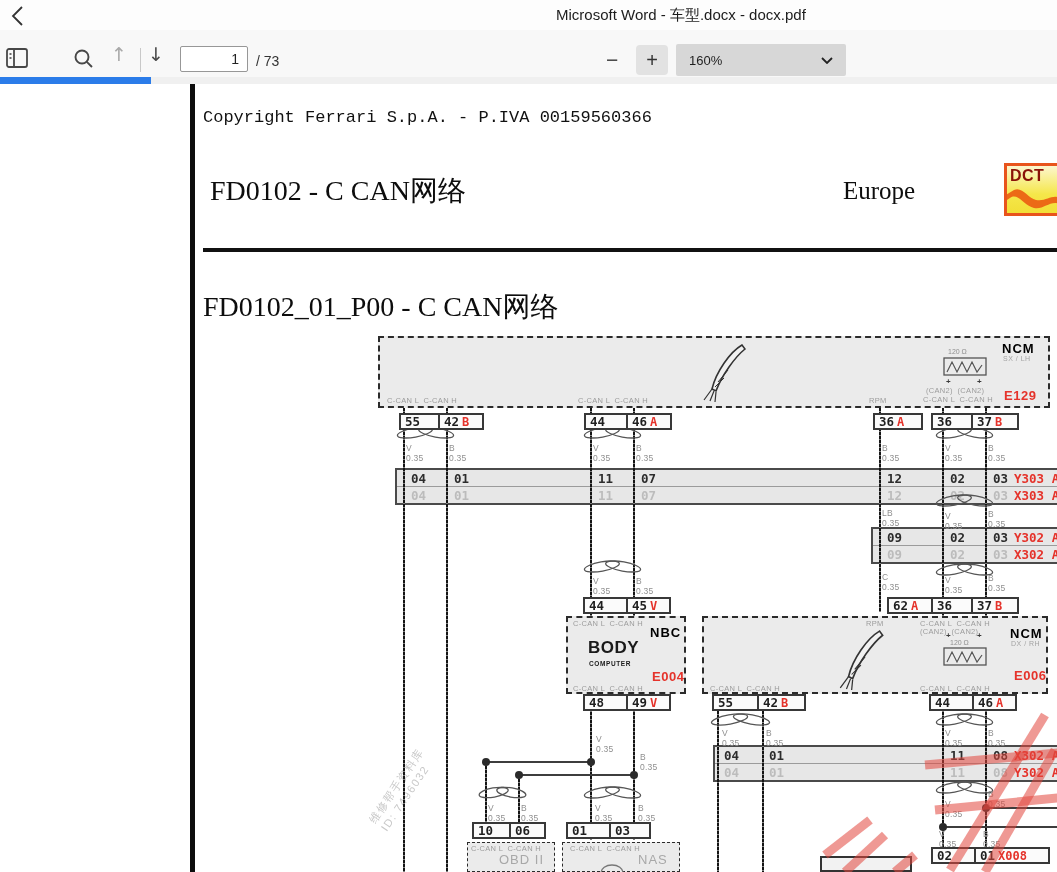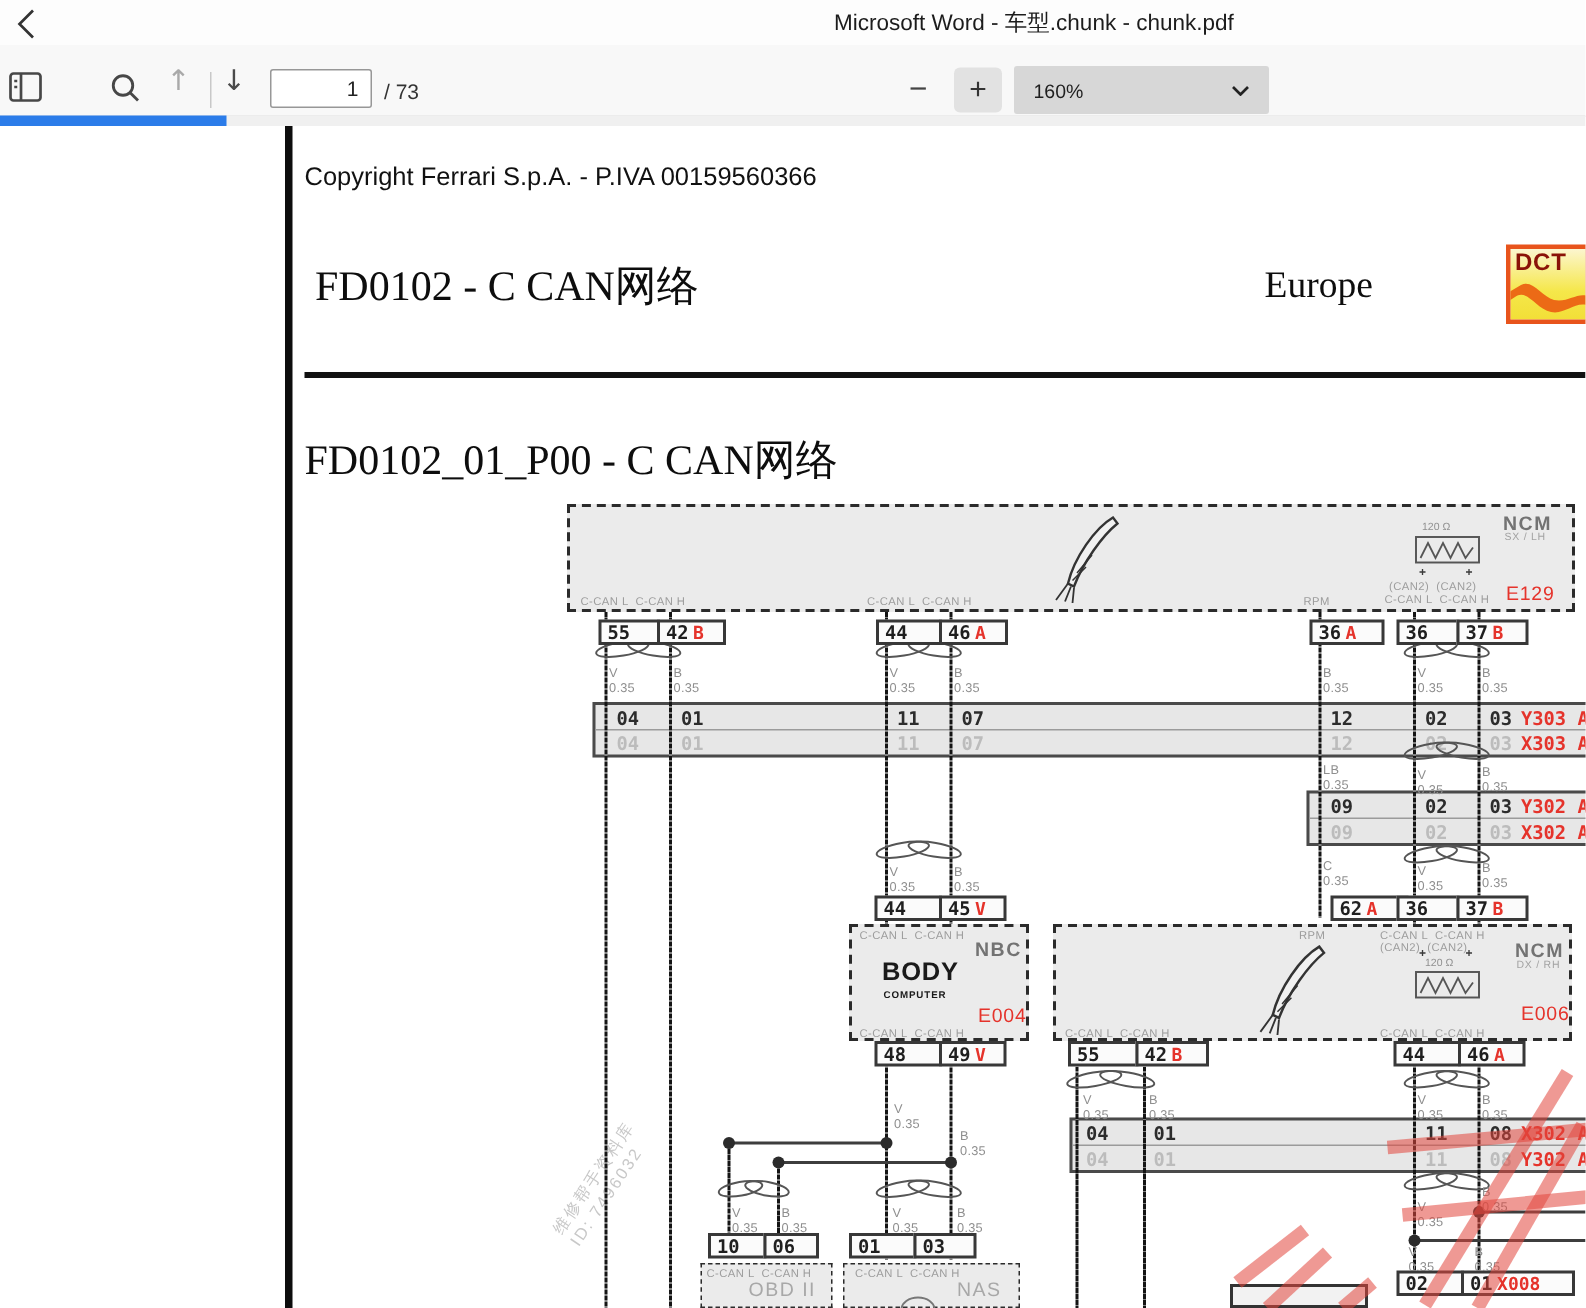"Microsoft Word - 车型.chunk -" div.win-title { text: .chunk - chunk.pdf -> .docx - docx.pdf }
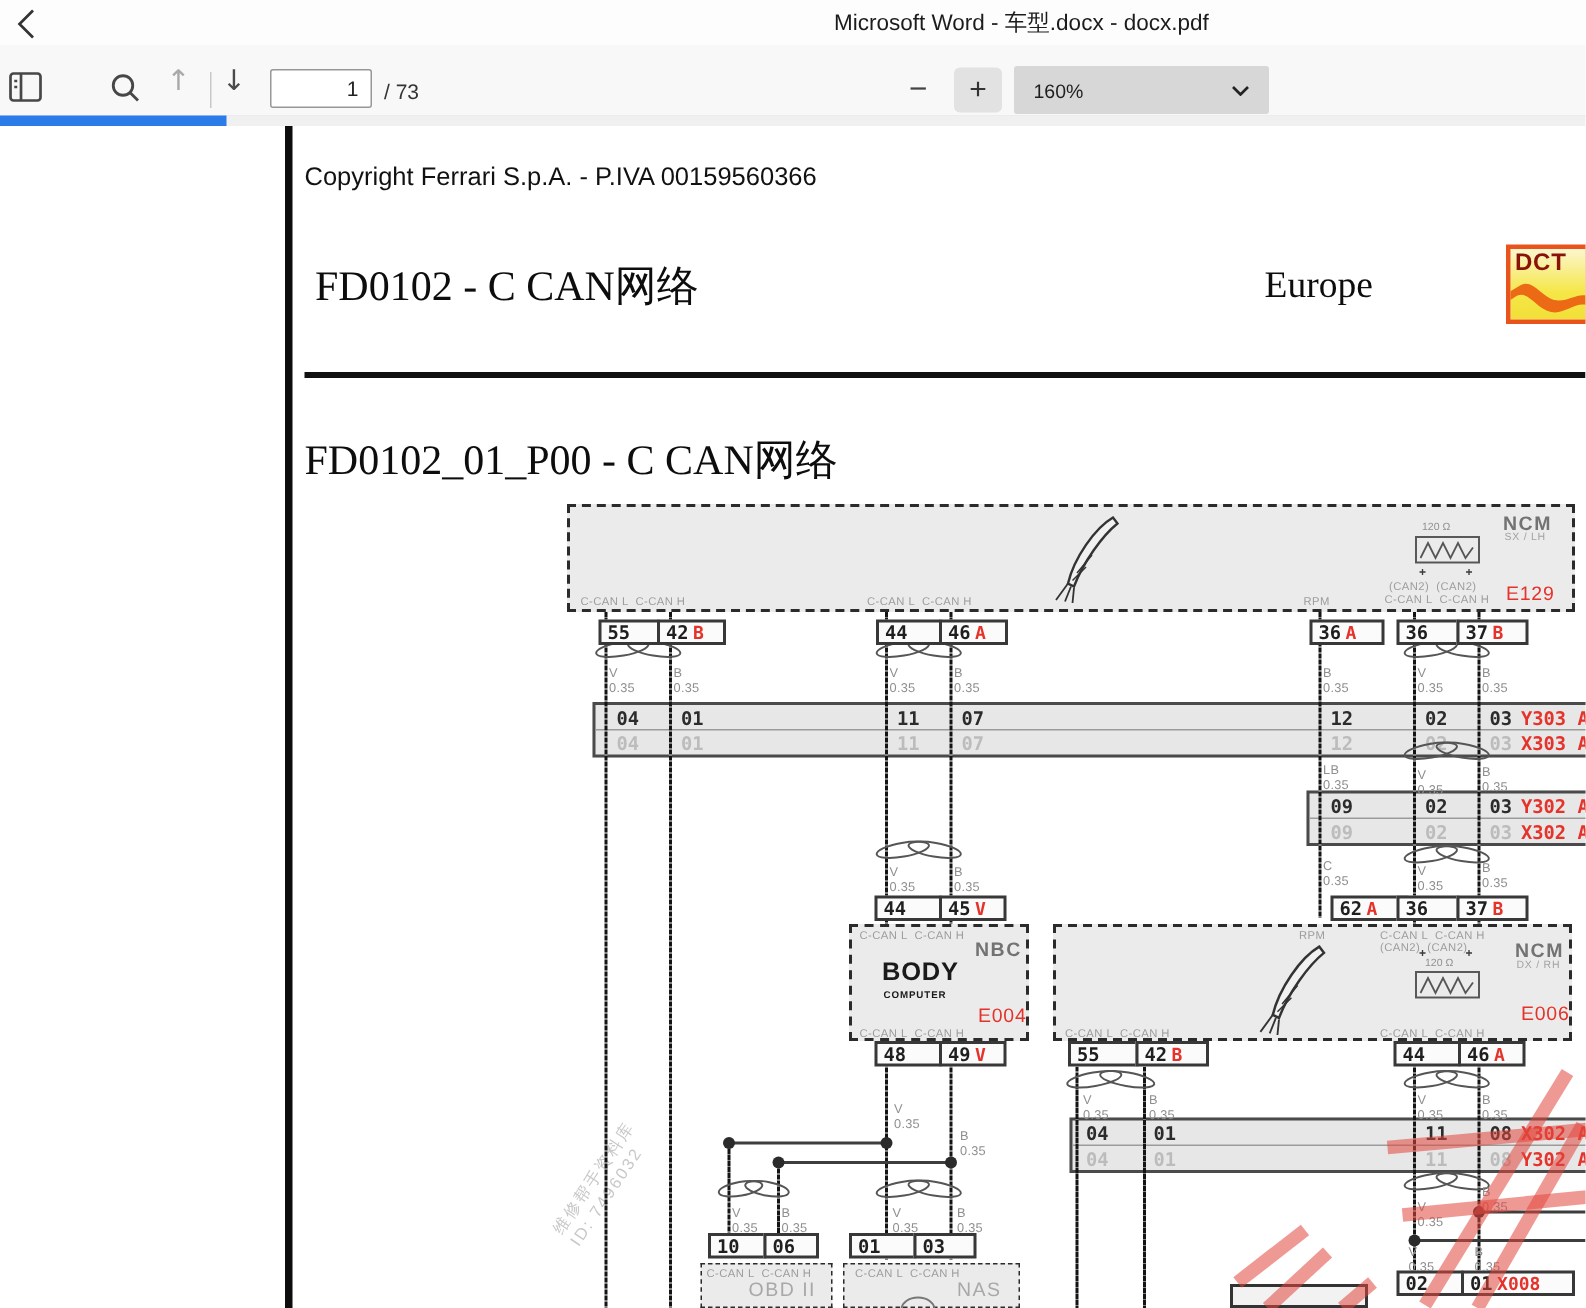"Copyright Ferrari S.p.A. - P.IVA" .doc-copyright { font-family: Liberation Sans, sans-serif -> Liberation Mono, monospace }
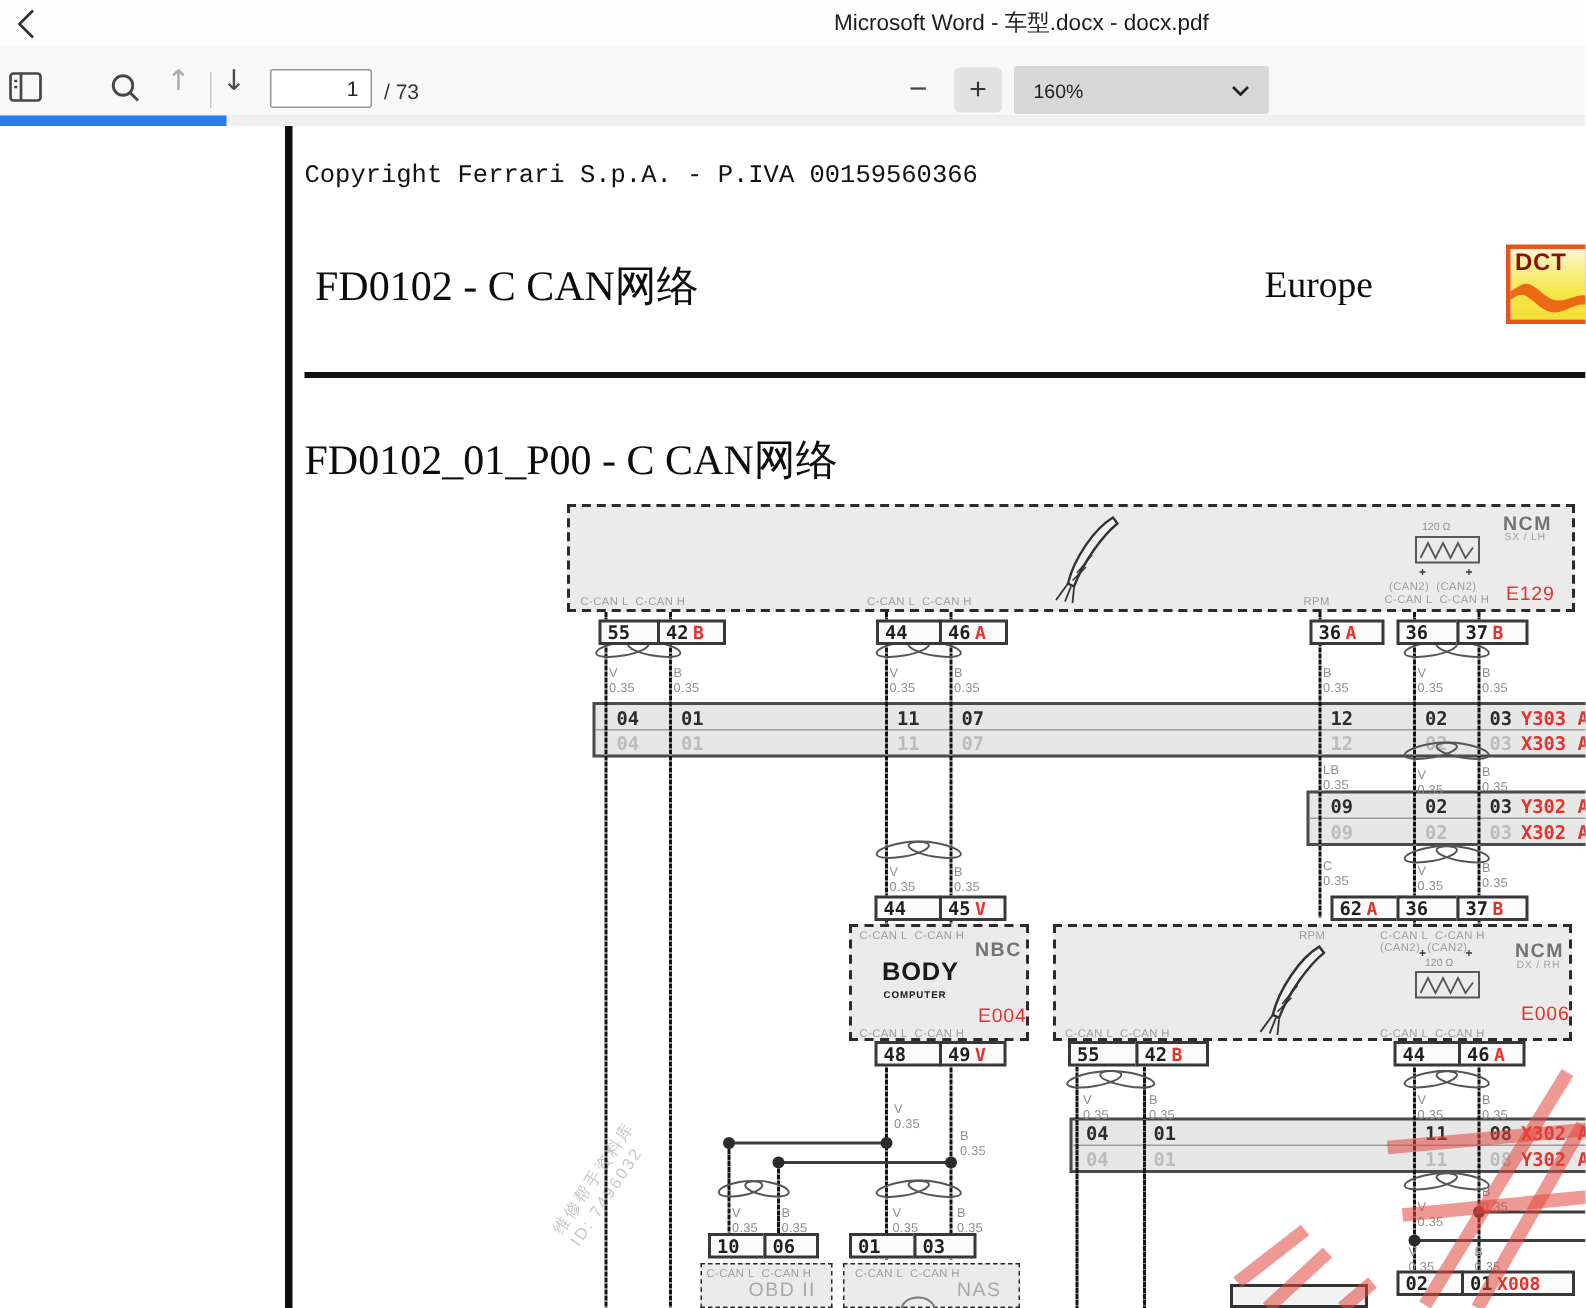"NCM" .mod-name { color: #737373 -> #000000 }
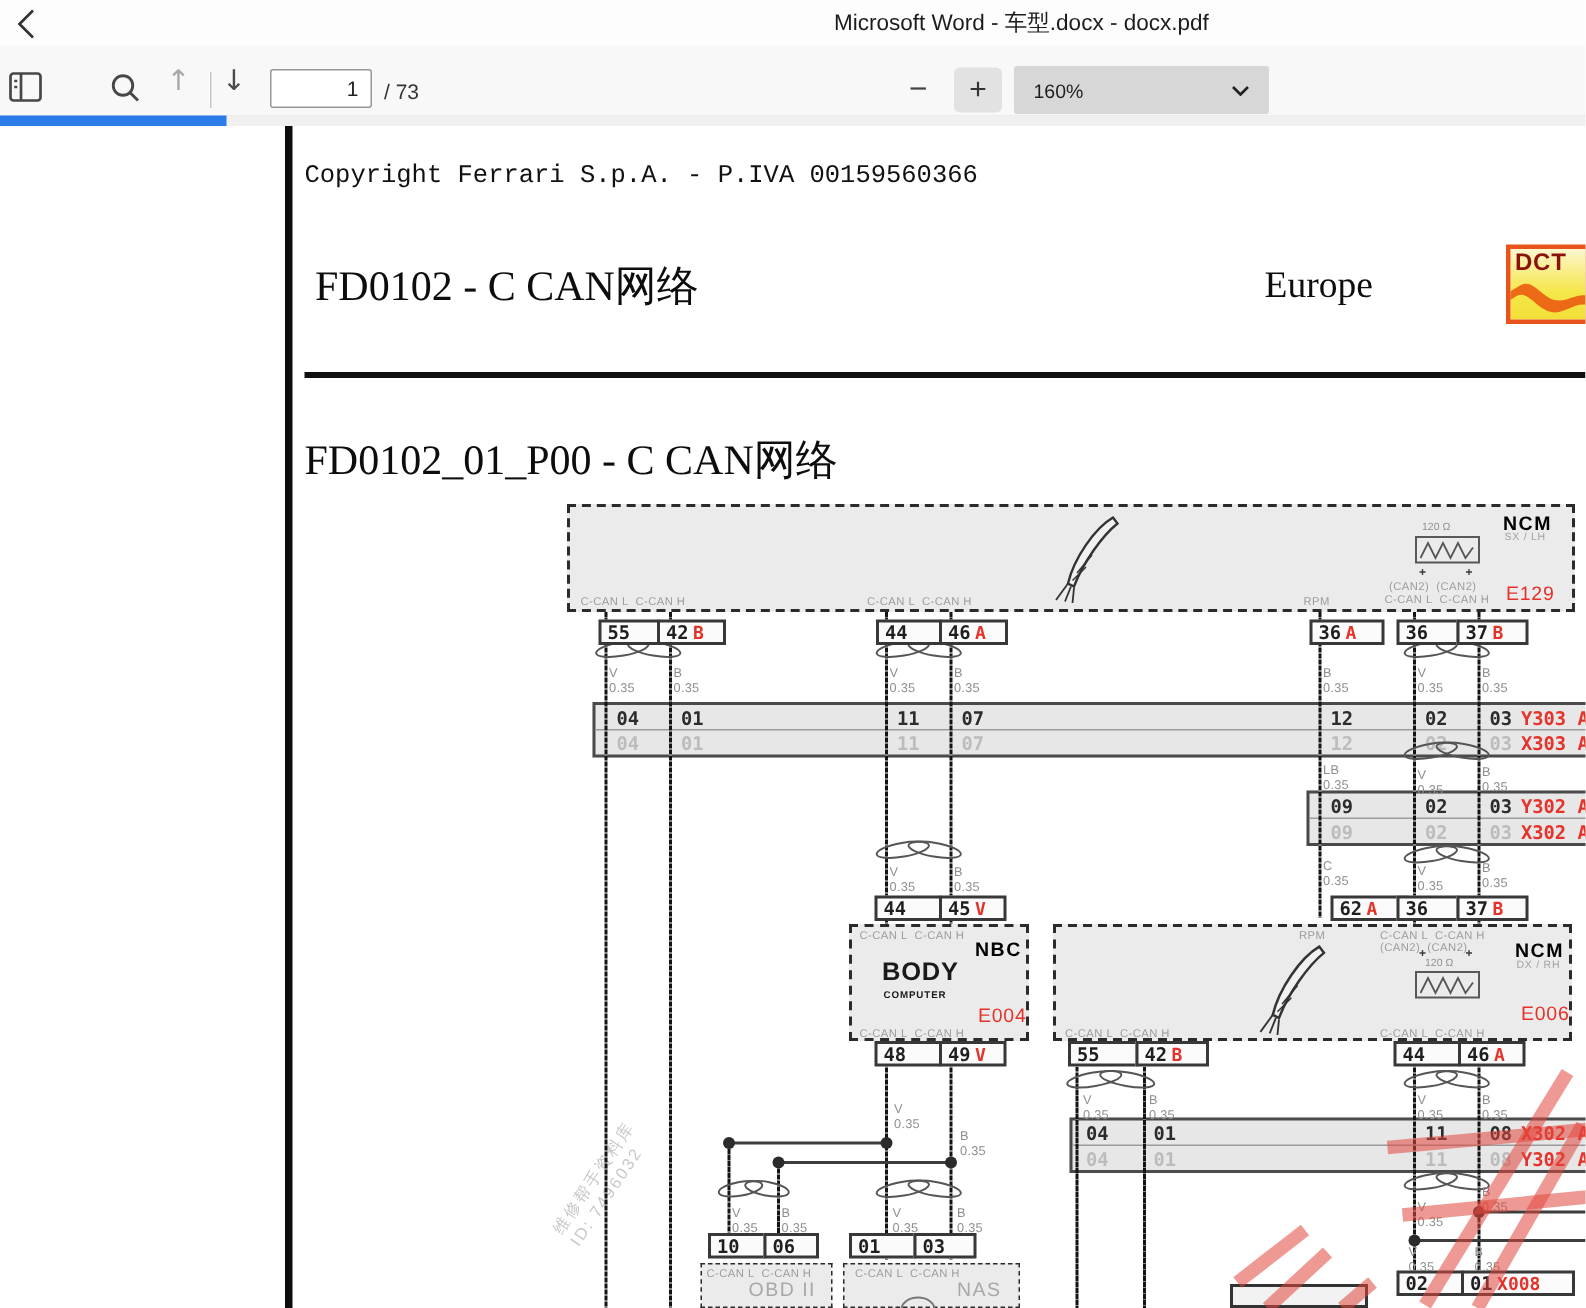"E129" .mod-id { font-weight: 400 -> 700 }
